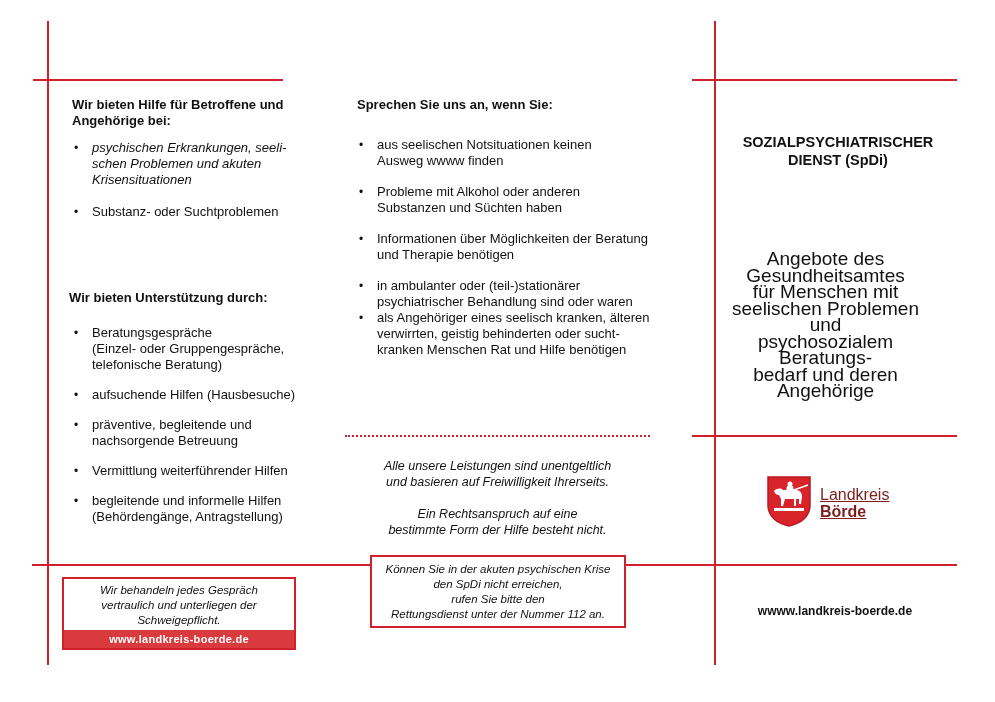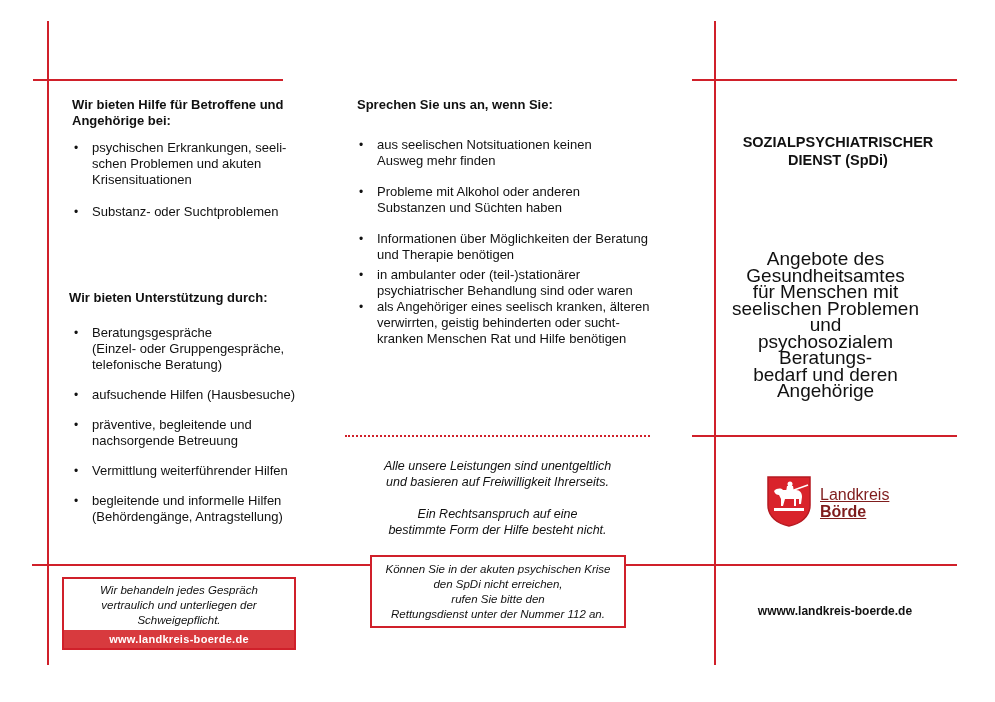"psychischen Erkrankungen, seeli-" li { font-style: none -> italic }
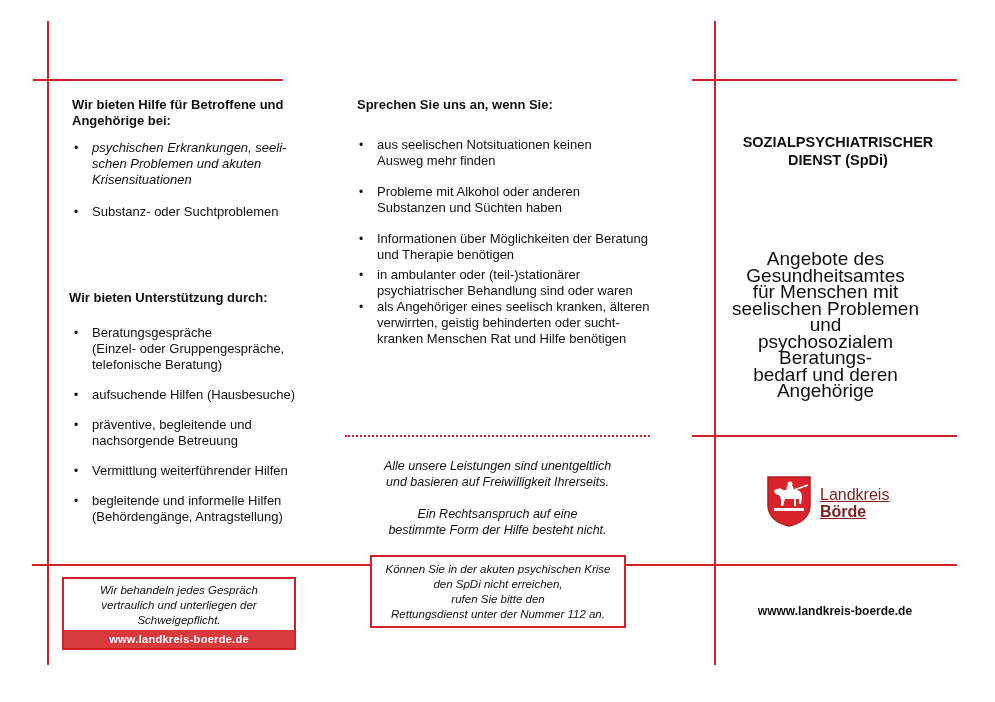"aus seelischen Notsituationen keinen" span { text: mehr -> wwww }
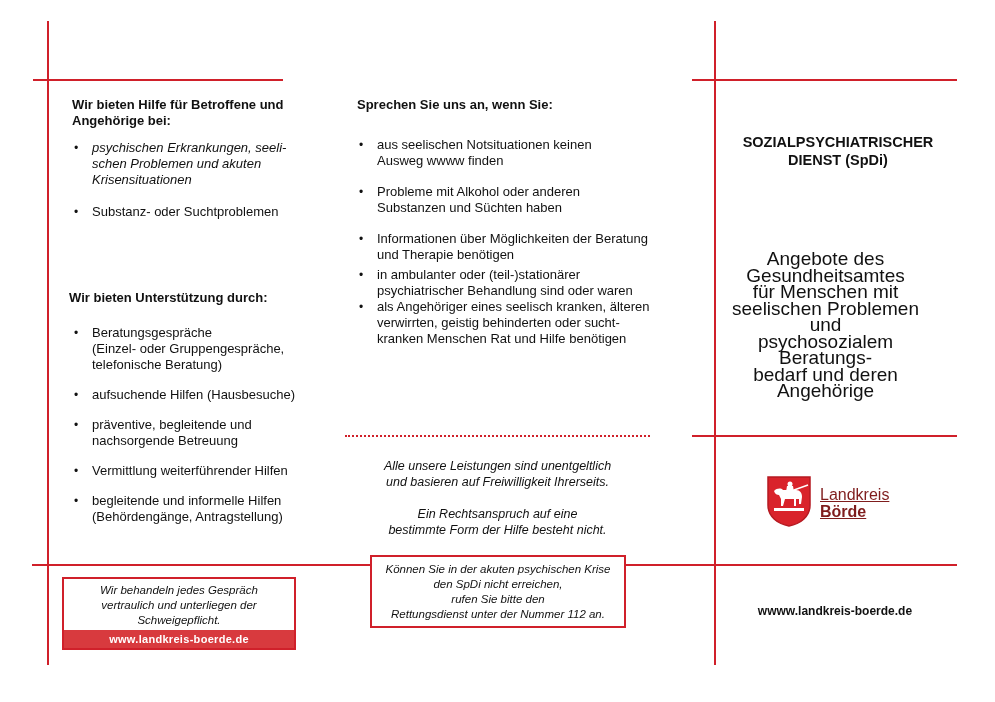"Informationen über Möglichkeiten der" li { margin-bottom: 4px -> 15px }
